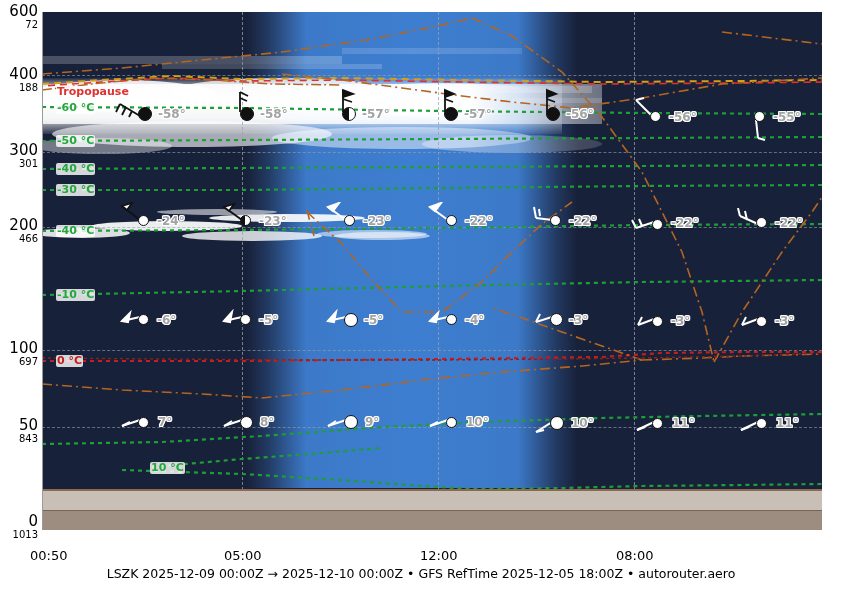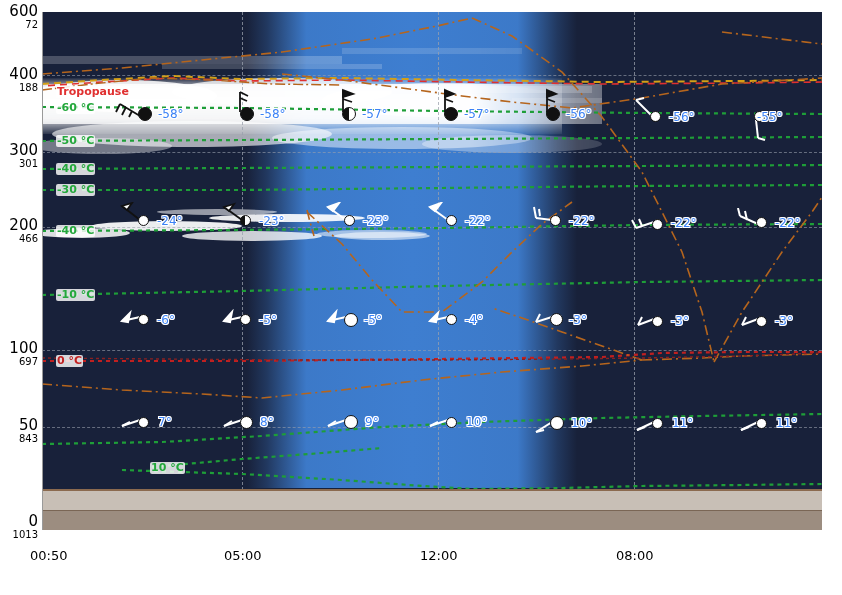"-58°" .temp { color: #3b82f6 -> #a3a3a3; font-weight: normal -> bold }
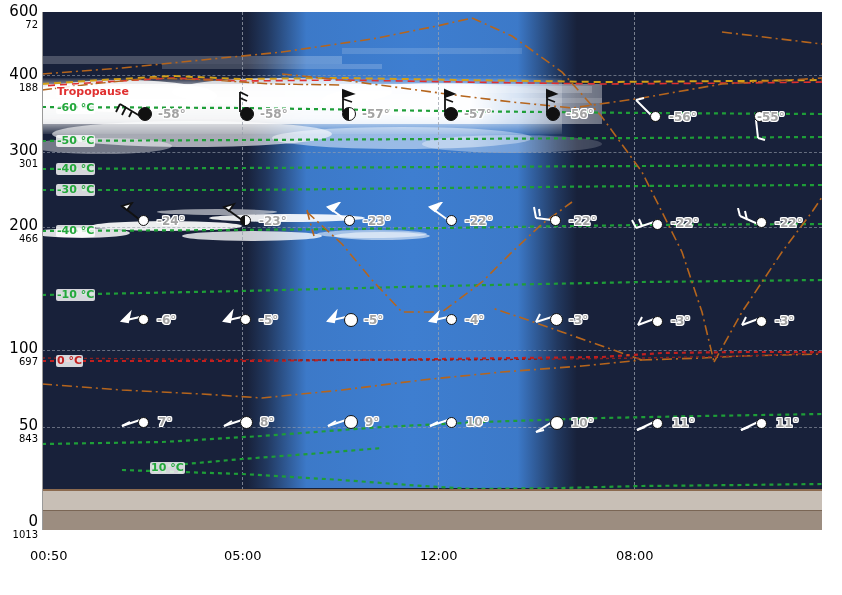"-55°" div.temp { left: 3px -> 19px }
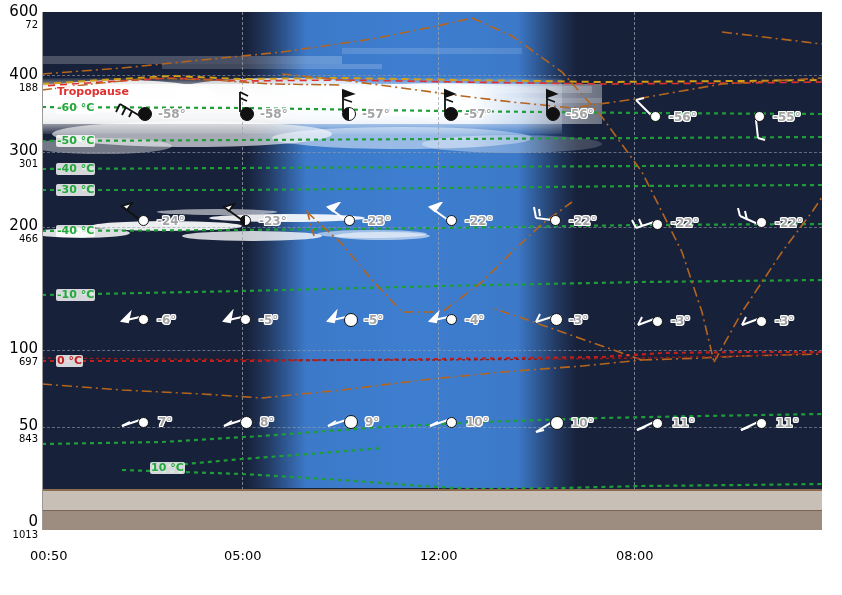"LSZK 2025-12-09 00:00Z → 2025-12-10" div { html: none -> <div>LSZK 2025-12-09 00:00Z → 2025-12-10 00:00Z • GFS RefTime 2025-12-05 18:00Z • autorouter.aero</div> }
